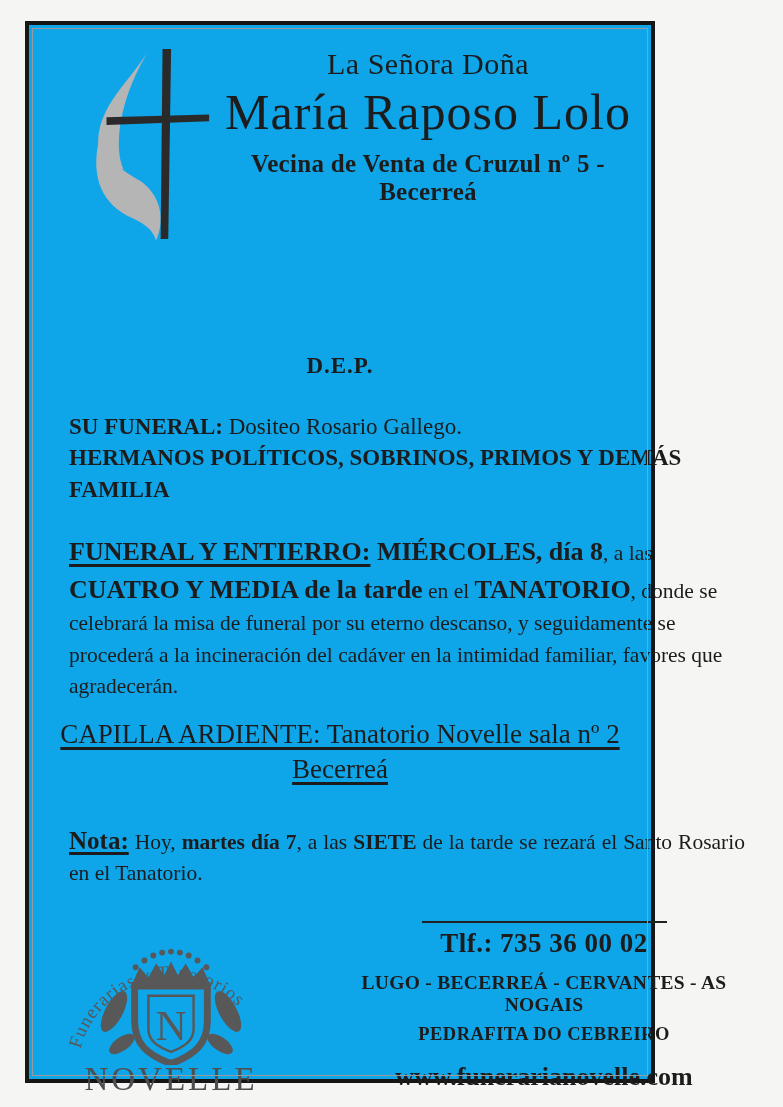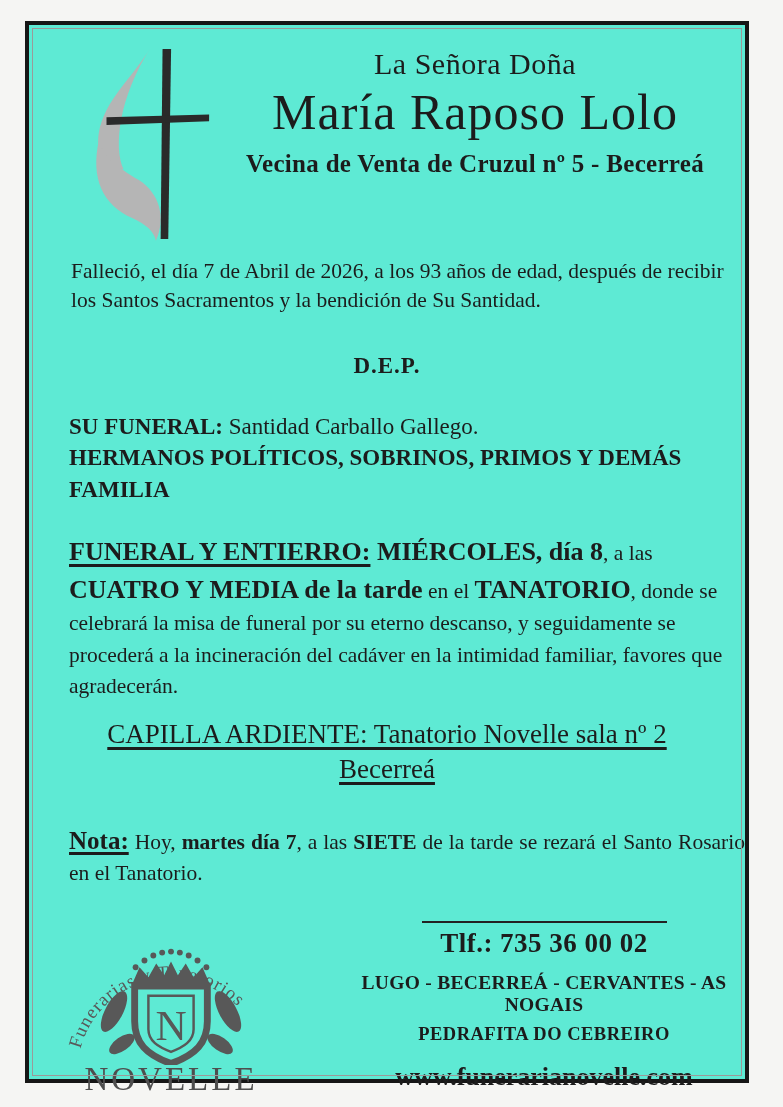"La Señora Doña" .sheet { background: #5eead4 -> #0ea5e9; width: 724px -> 630px }
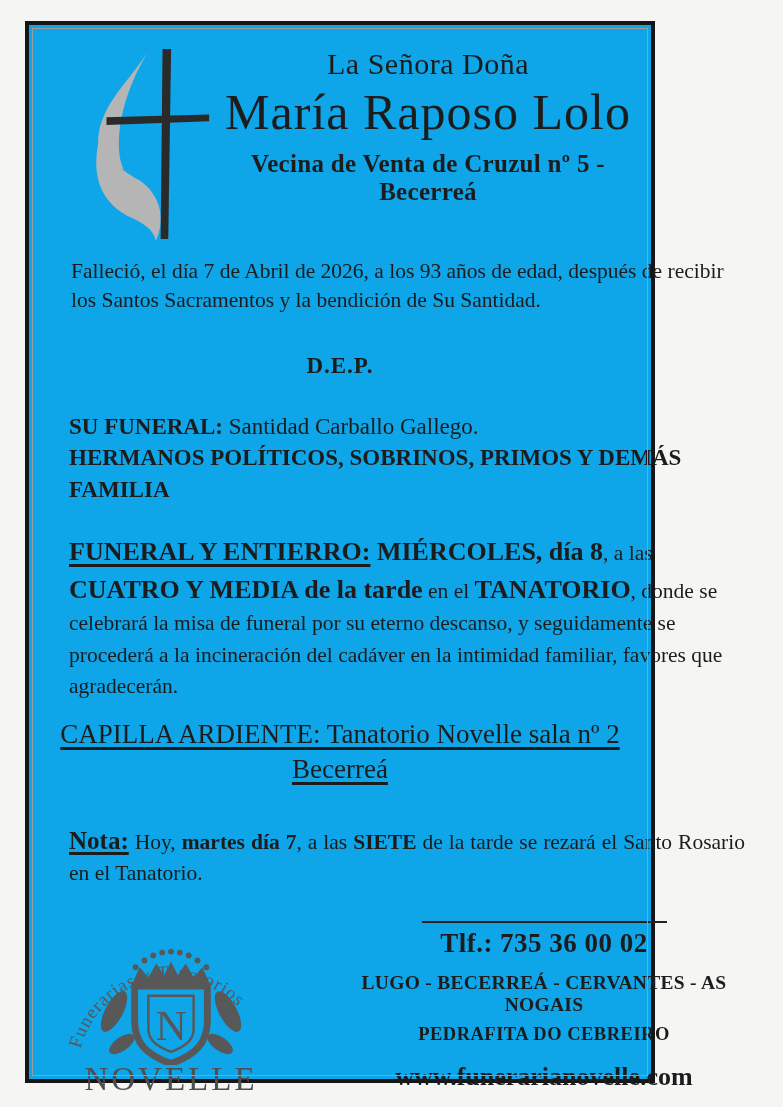"Falleció, el día 7 de" p.death-text { html: <p>Falleció, el día 7 de Abril de 2026, a los 93 años de edad, después de recibir los Santos Sacramentos y la bendición de Su Santidad.</p> -> none }
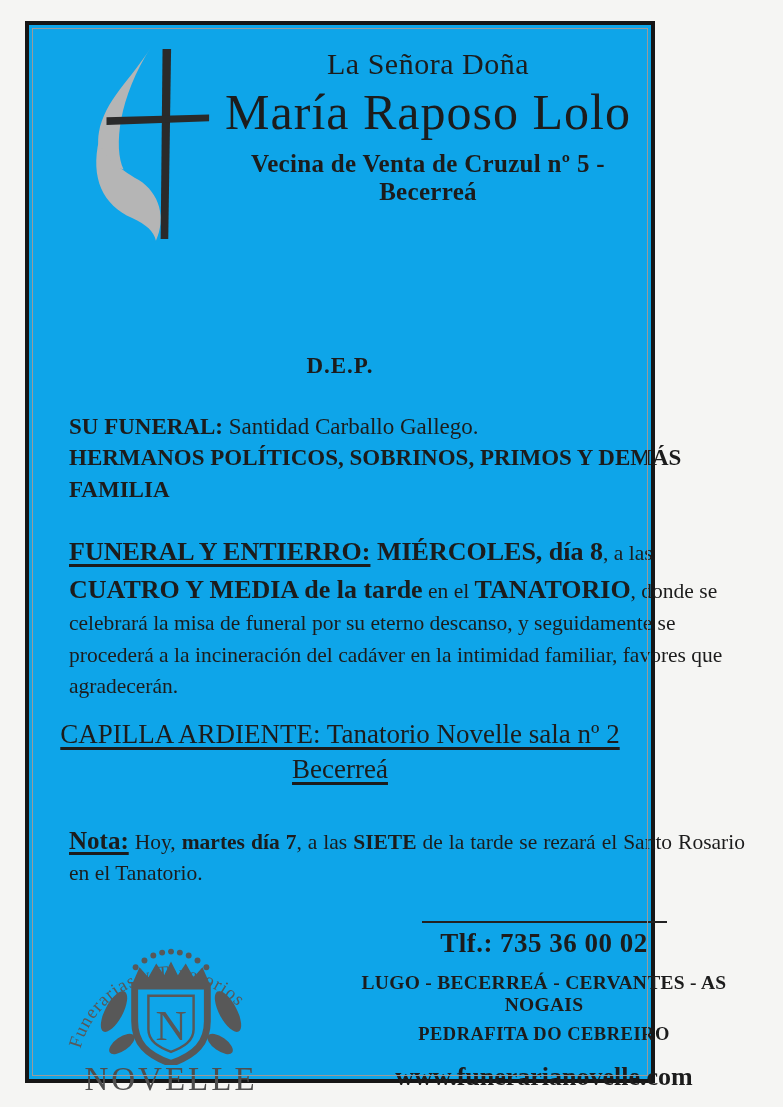"Santidad Carballo Gallego." span { text: Santidad Carballo -> Dositeo Rosario }
